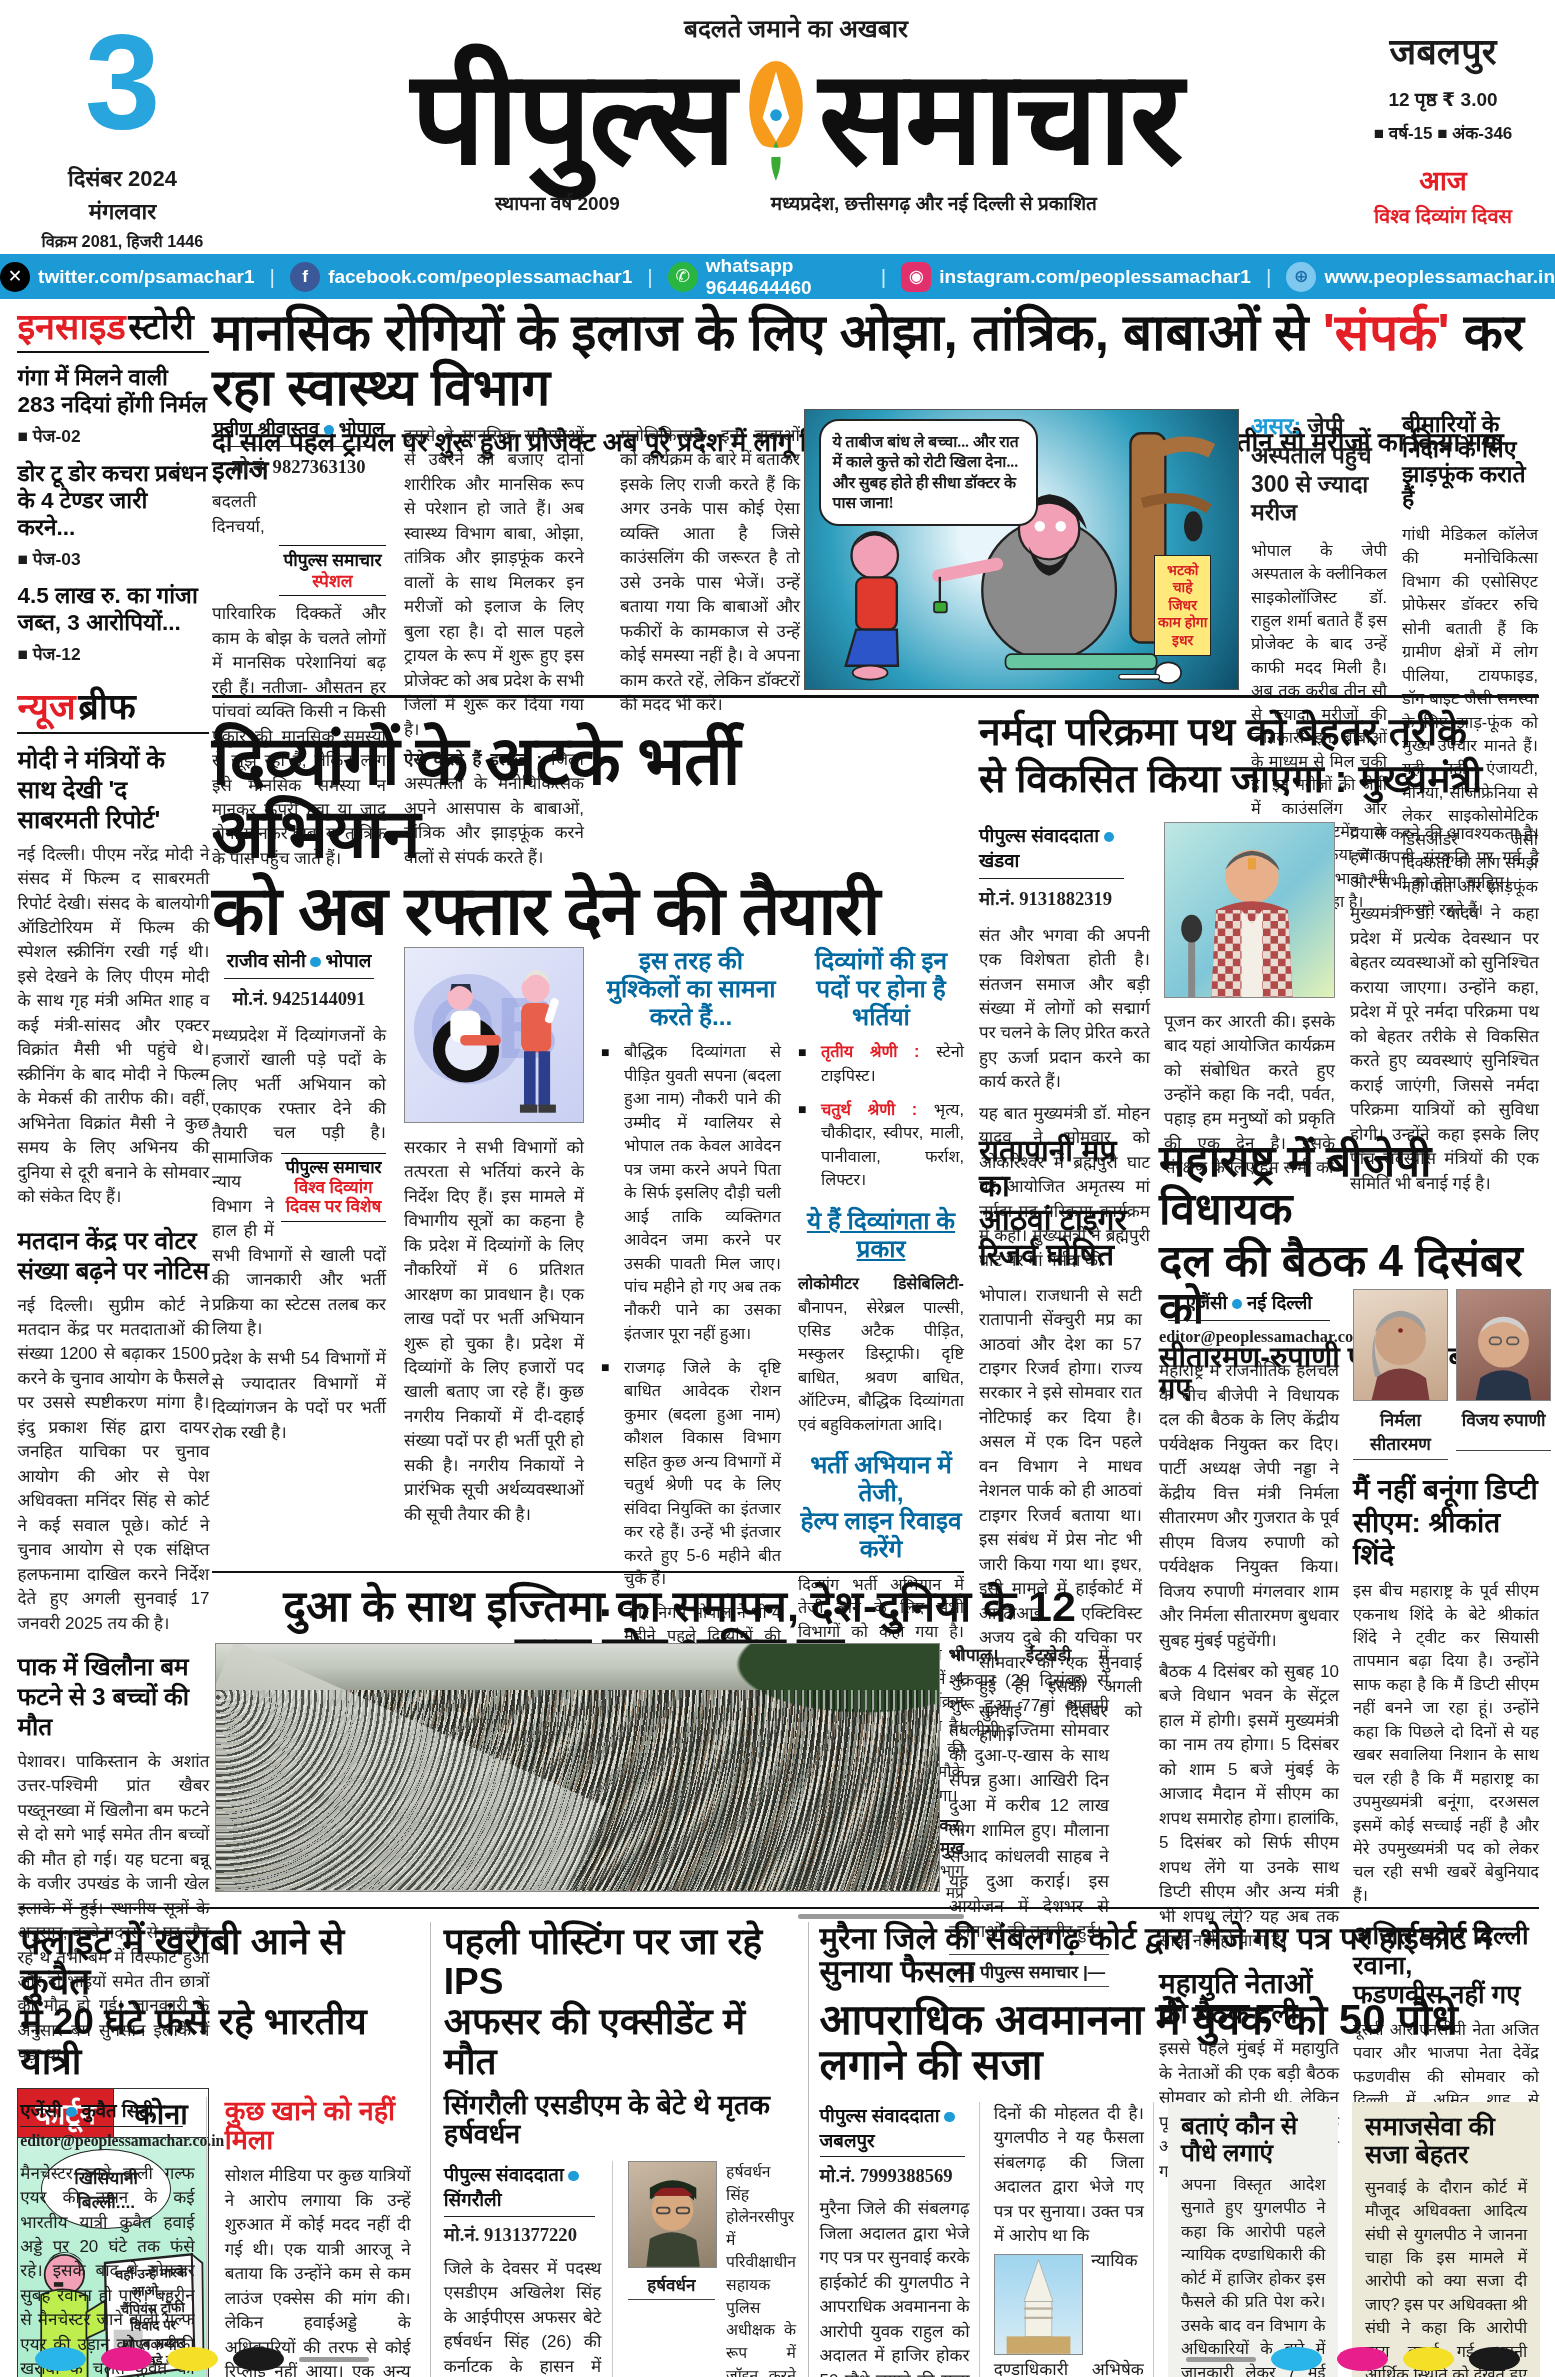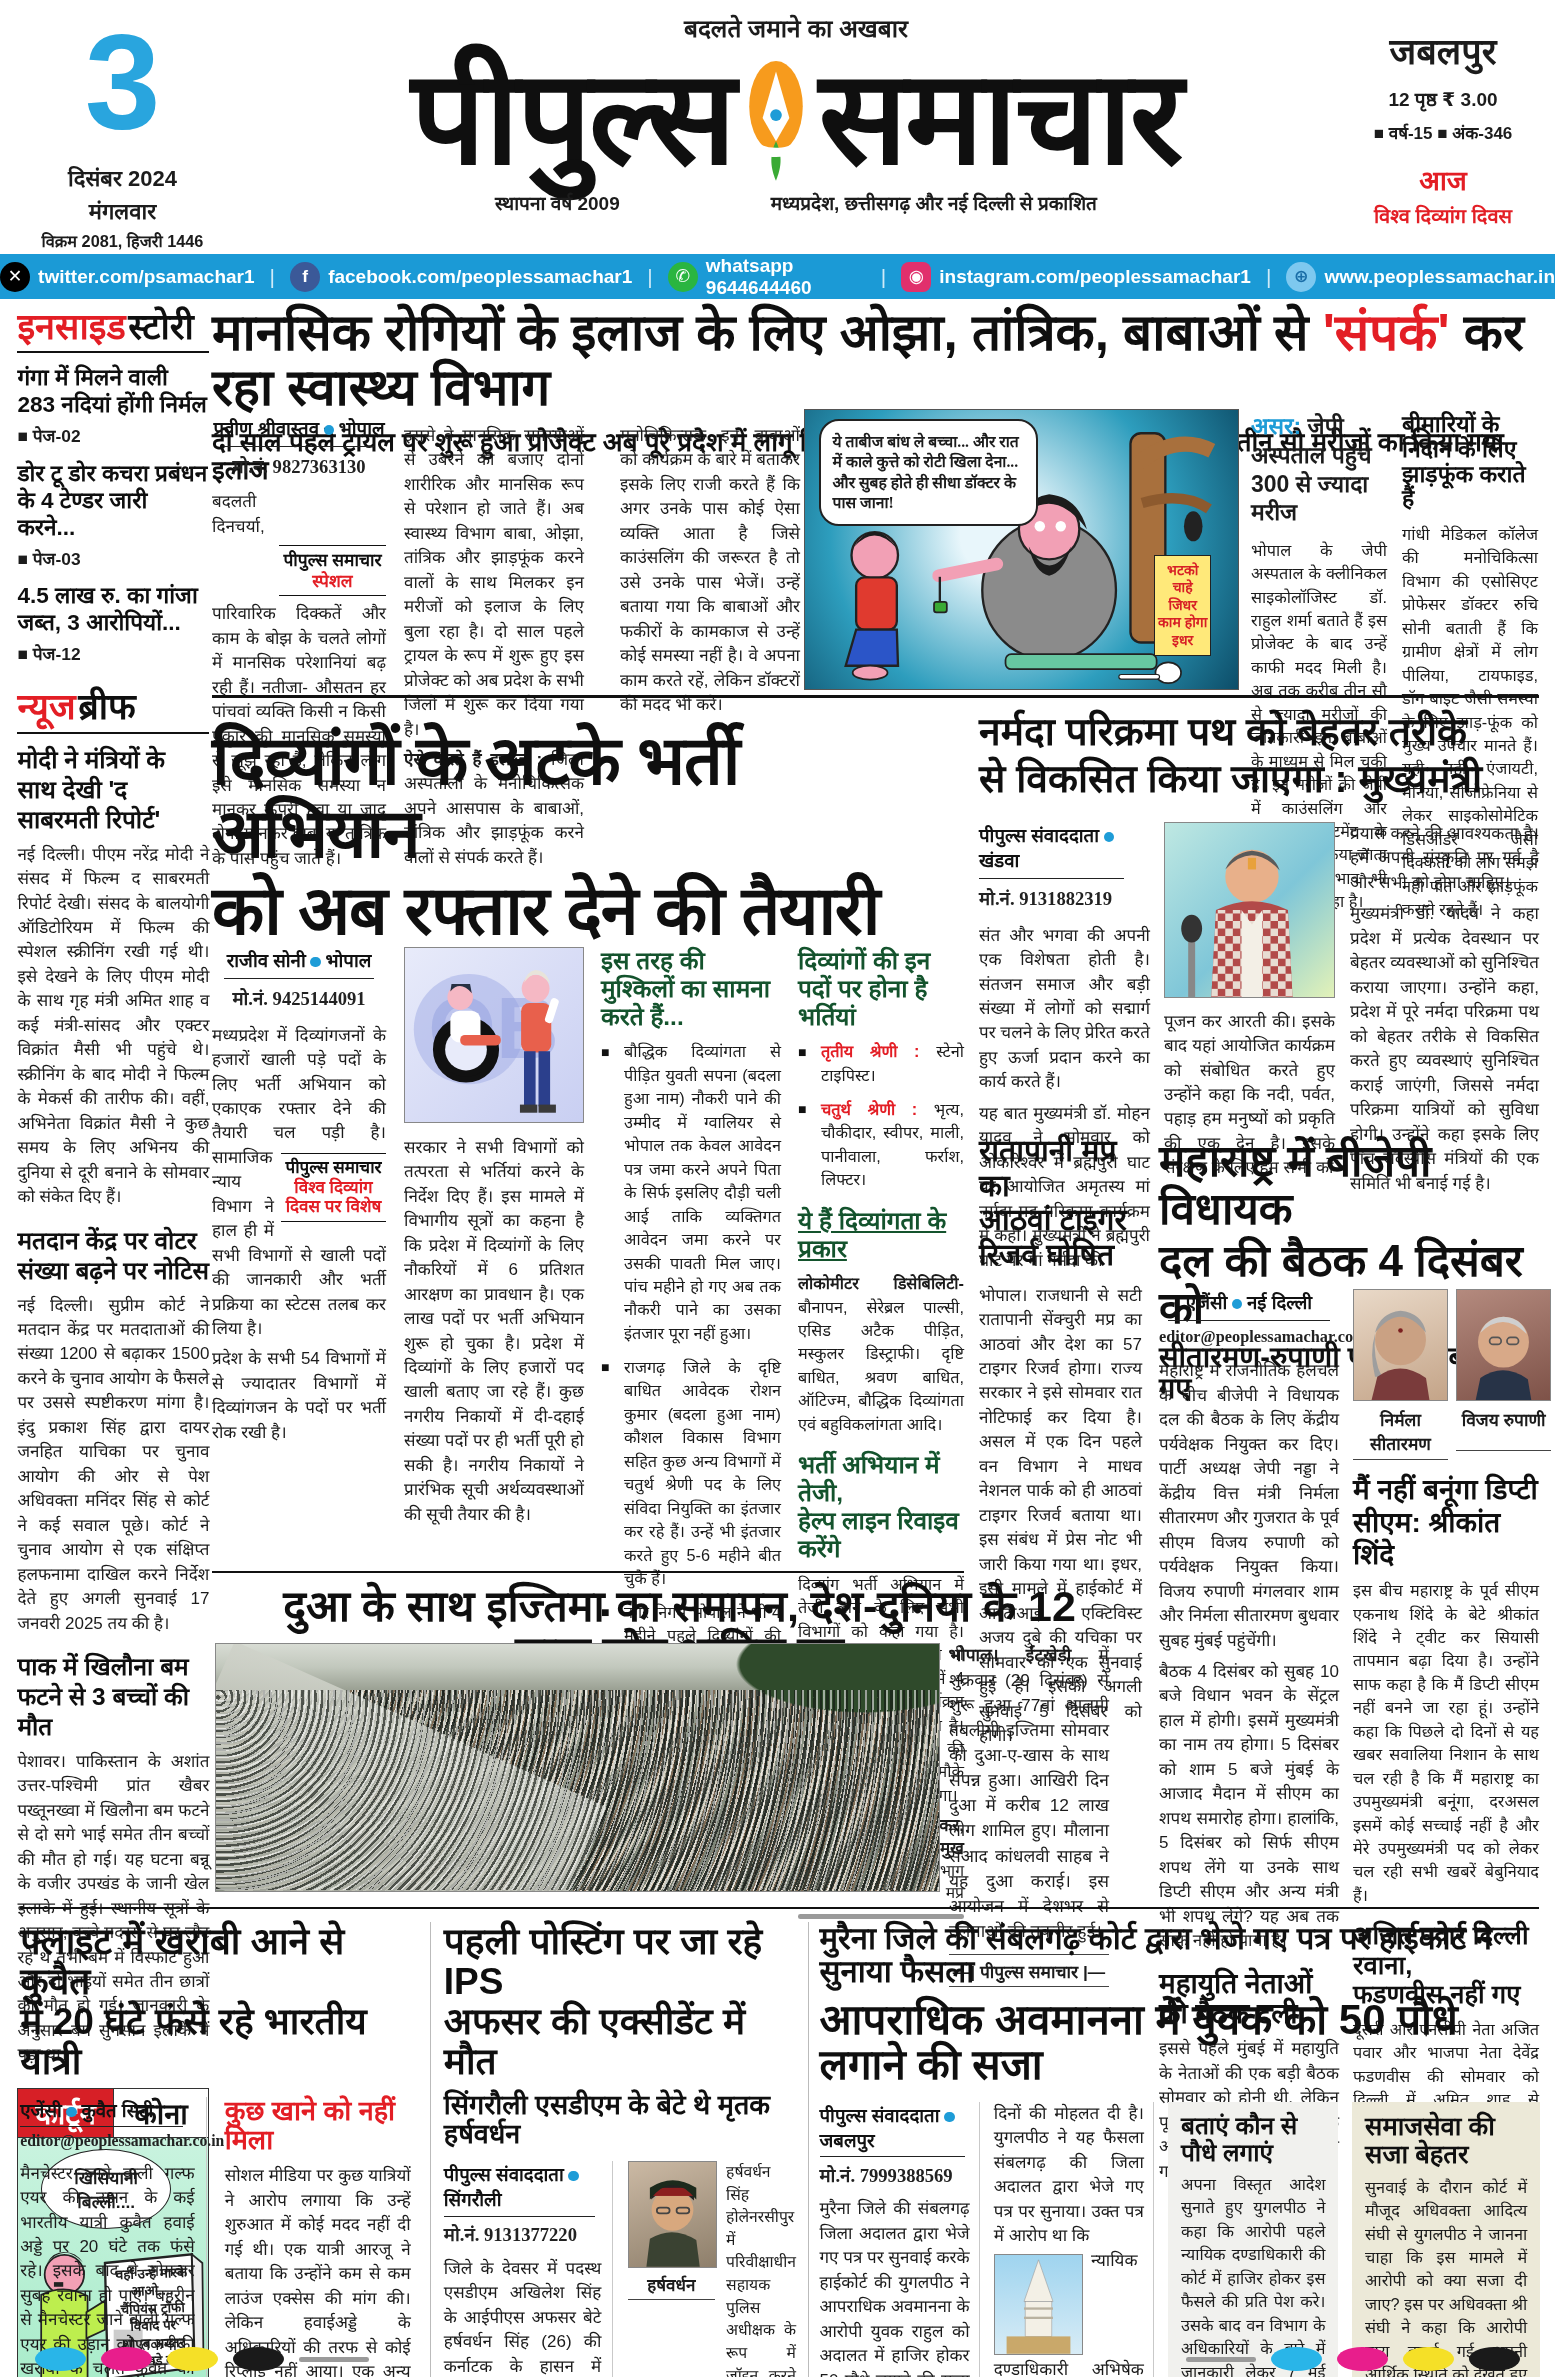"इस तरह की मुश्किलों का" .panel-title { color: #14532d -> #0369a1; text-align: none -> center }
